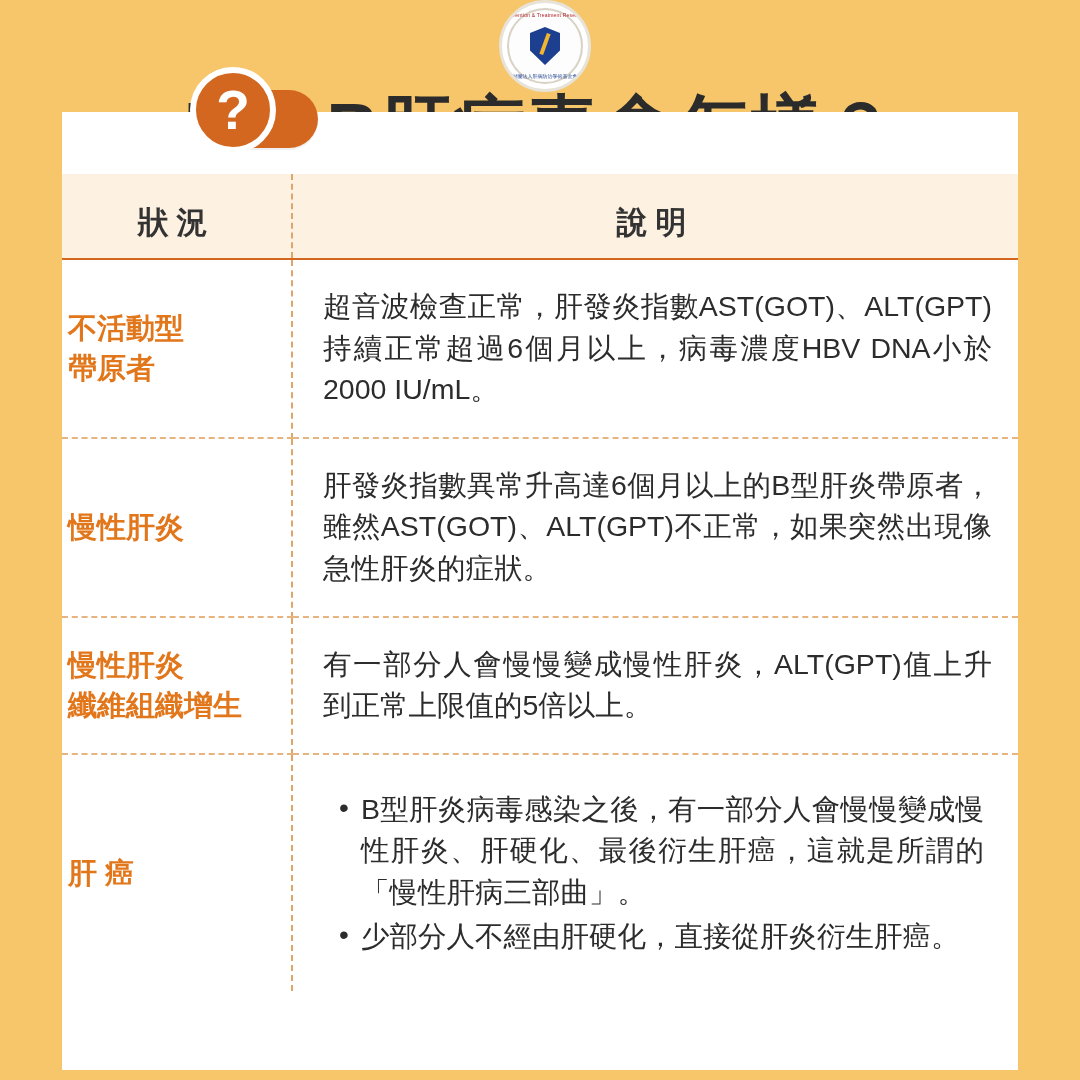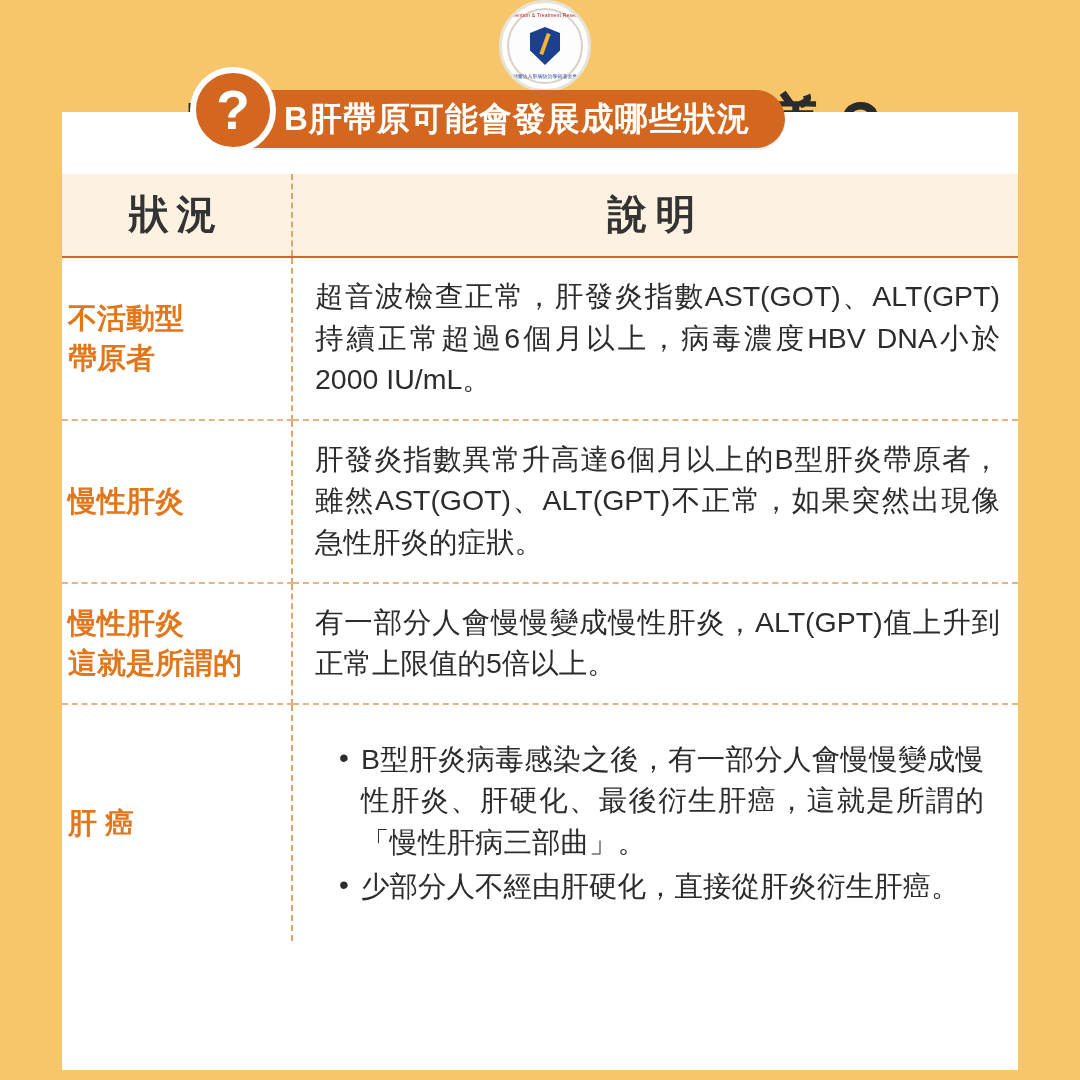"B肝帶原可能會發展成哪些狀況" div.banner-text { html: <div>B肝帶原可能會發展成哪些狀況</div> -> none }
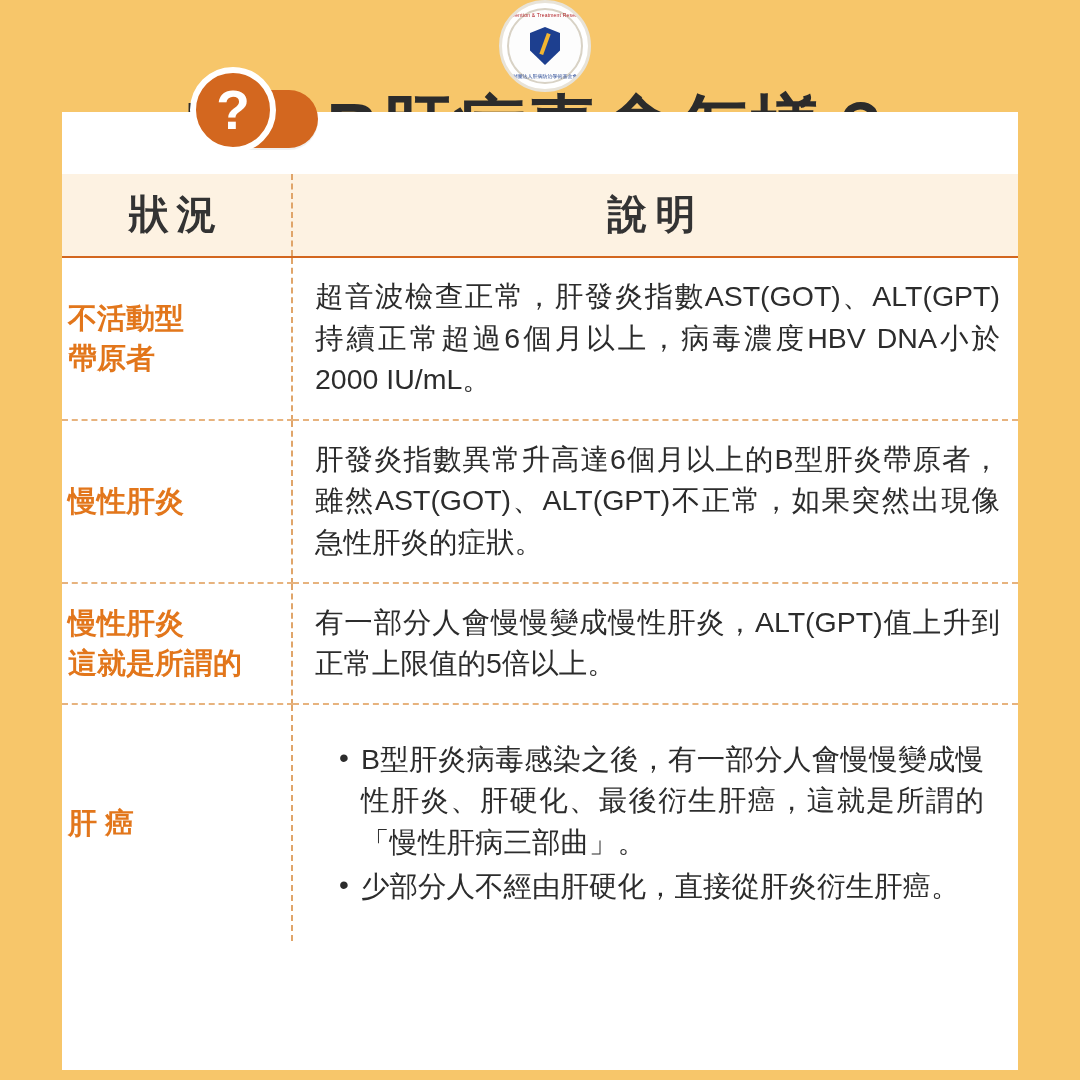"狀況" .head-row td { font-size: 40px -> 31px; padding: 13px 0 14px -> 28px 0 14px }
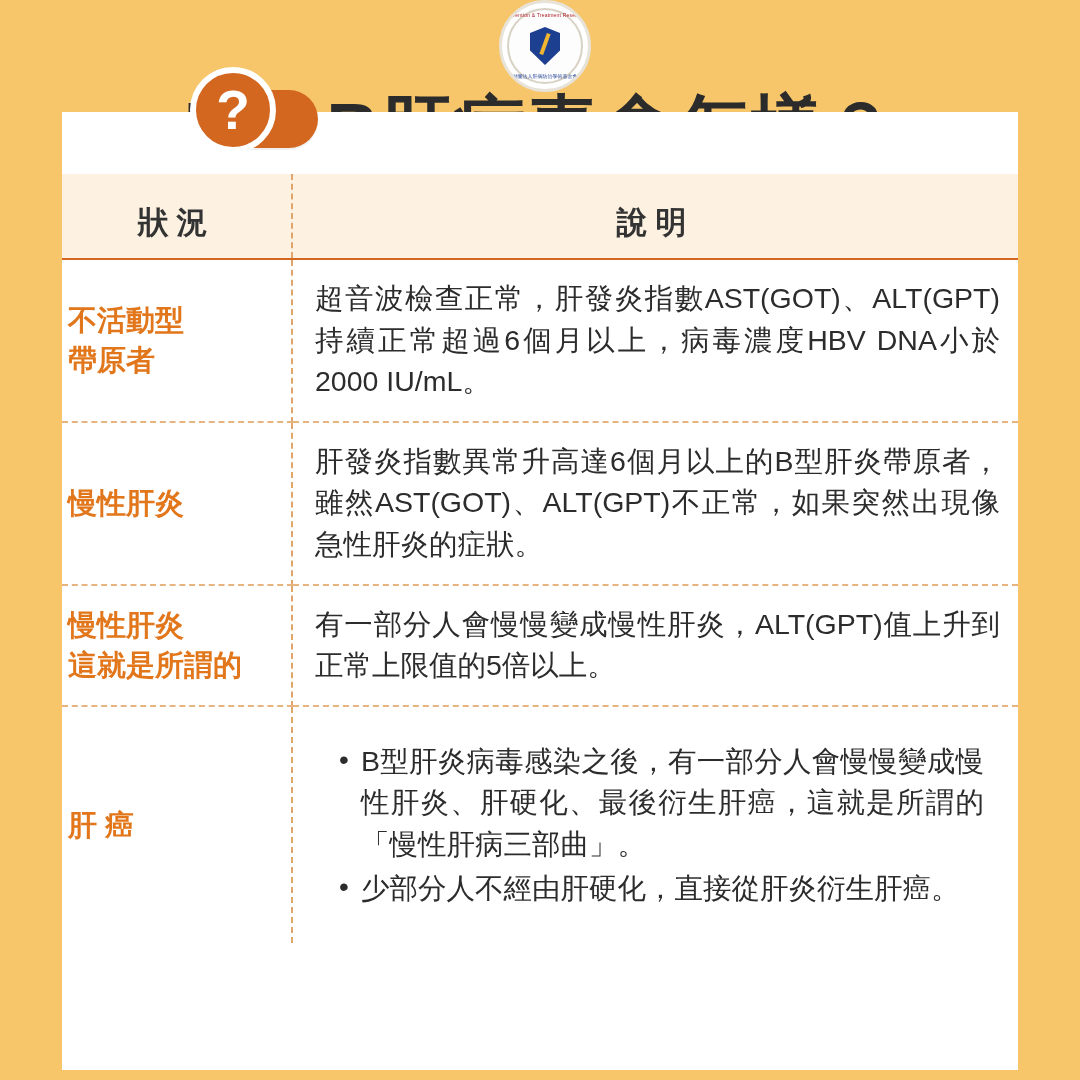"超音波檢查正常，肝發炎指數AST(GOT)、ALT(GPT)持續正常超過6個月以" .desc p { margin: 0 -> 8px }
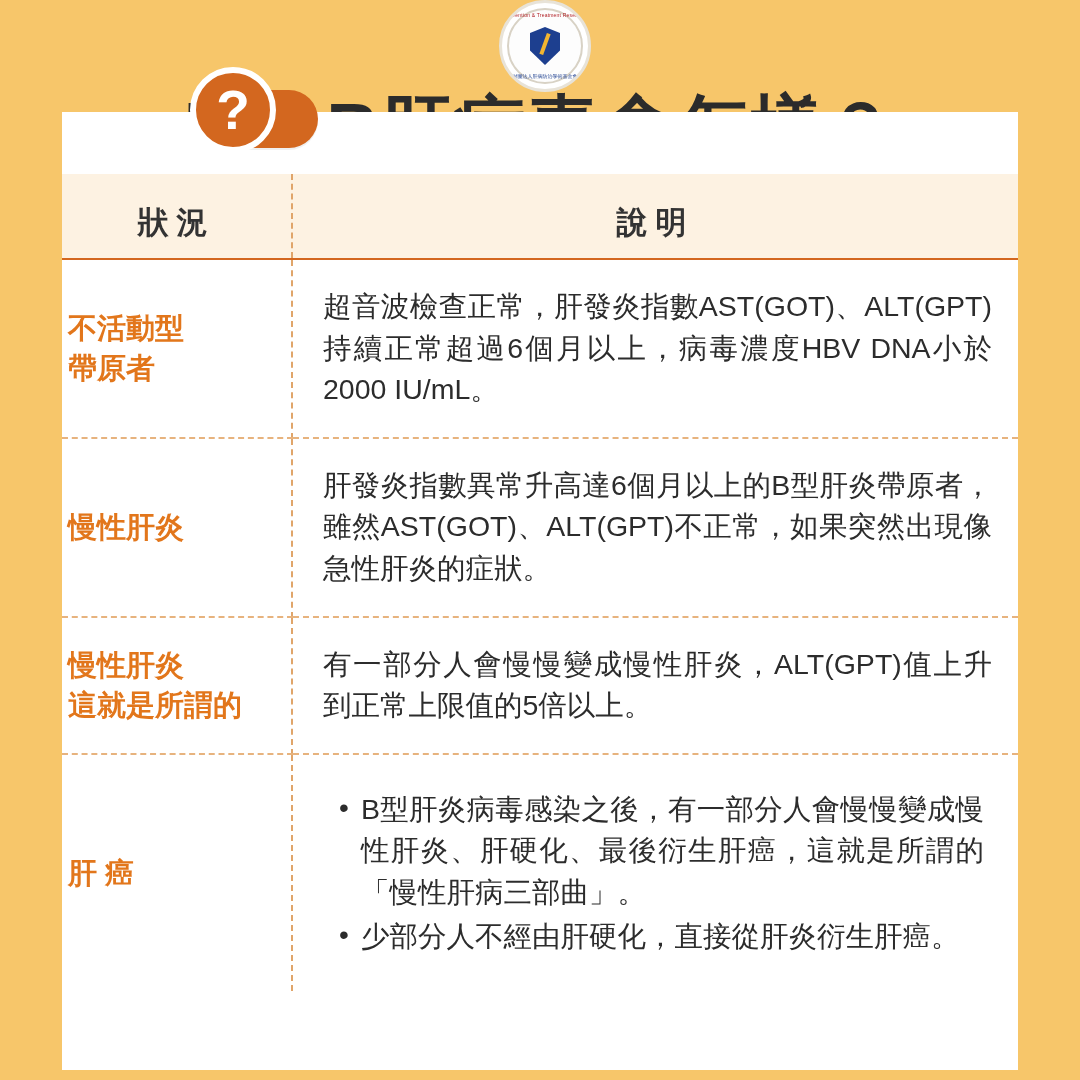"這就是所謂的" div { text: 這就是所謂的 -> 纖維組織增生 }
